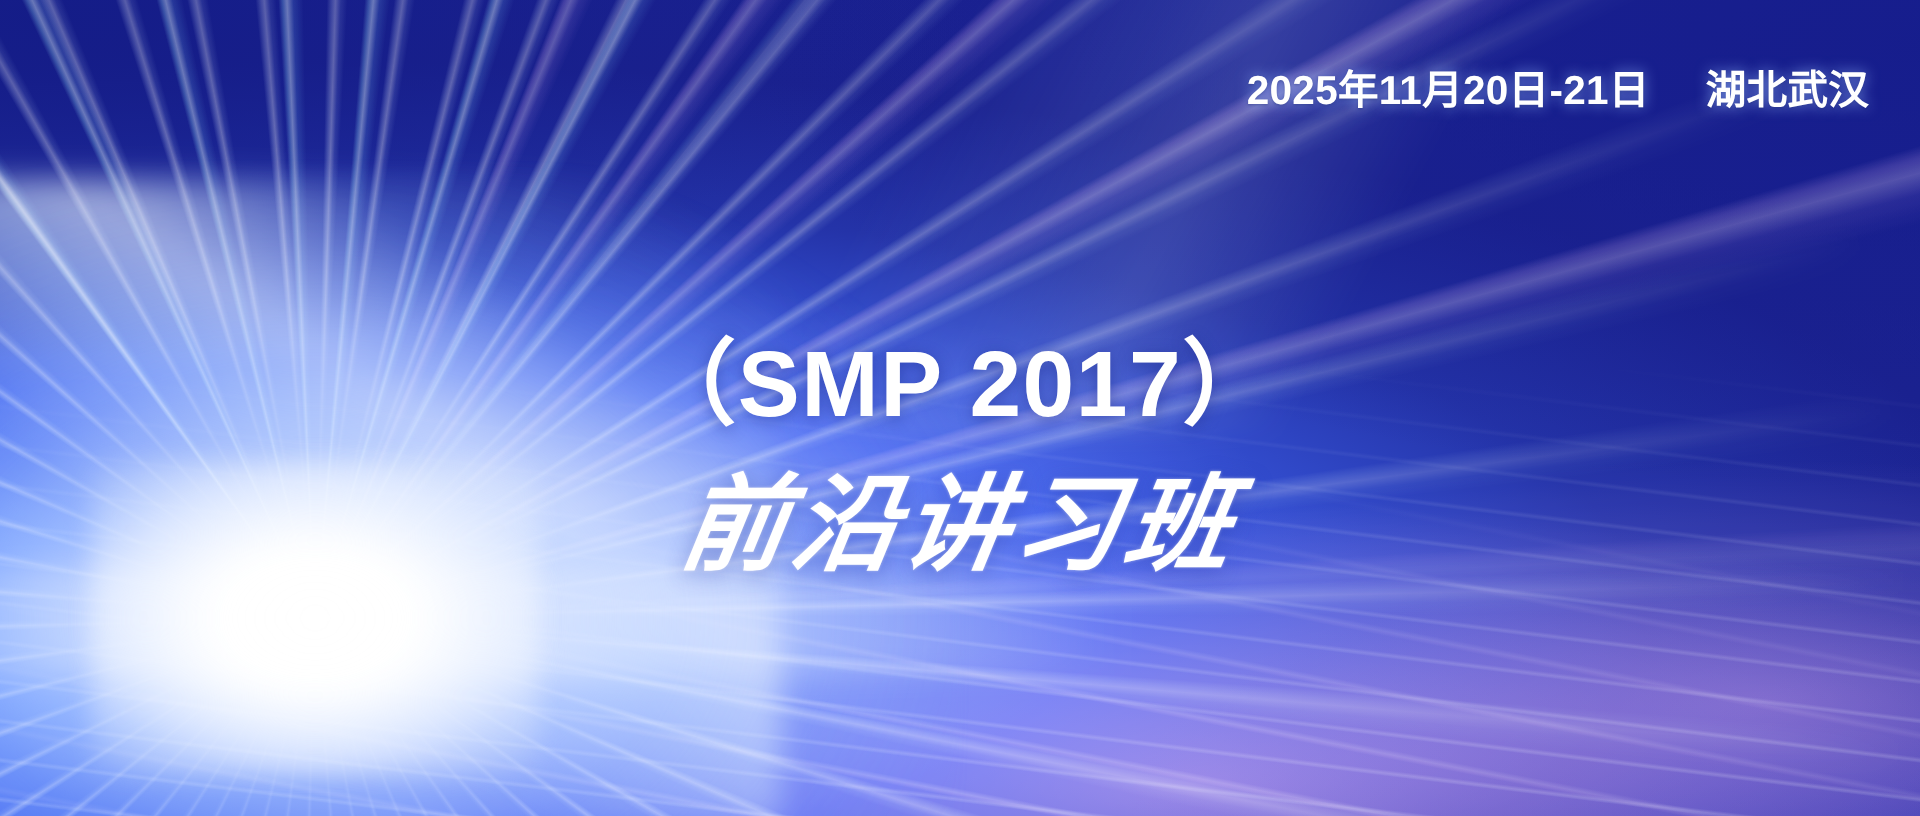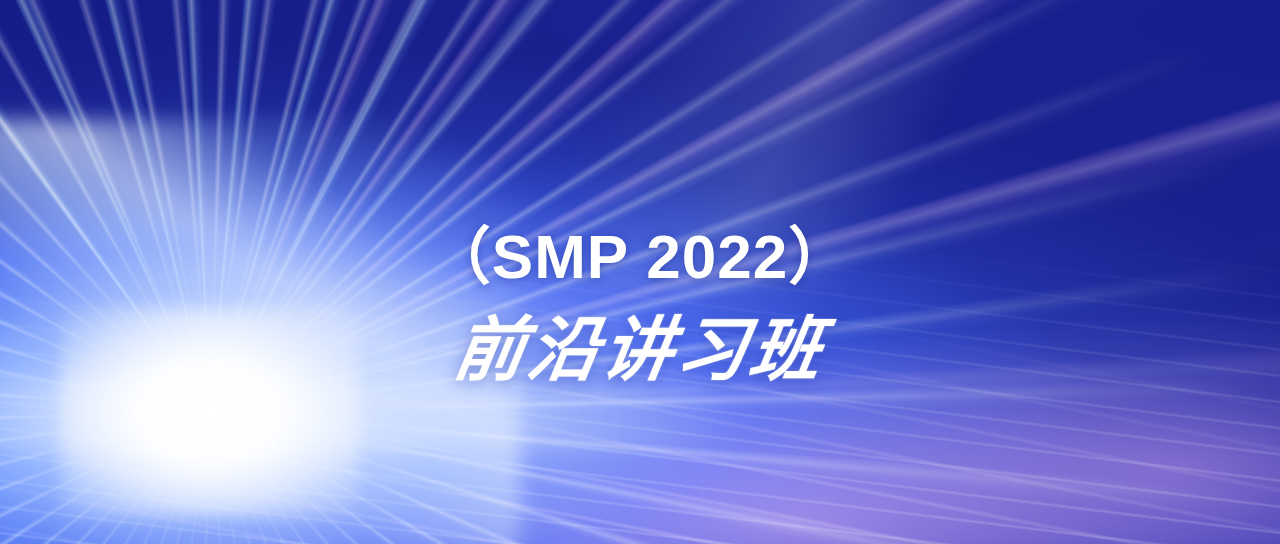"2025年11月20日-21日 湖北武汉" div.meta-line { html: none -> <div> <span>2025年11月20日-21日</span> <span></span> <span>湖北武汉</span> </div> }
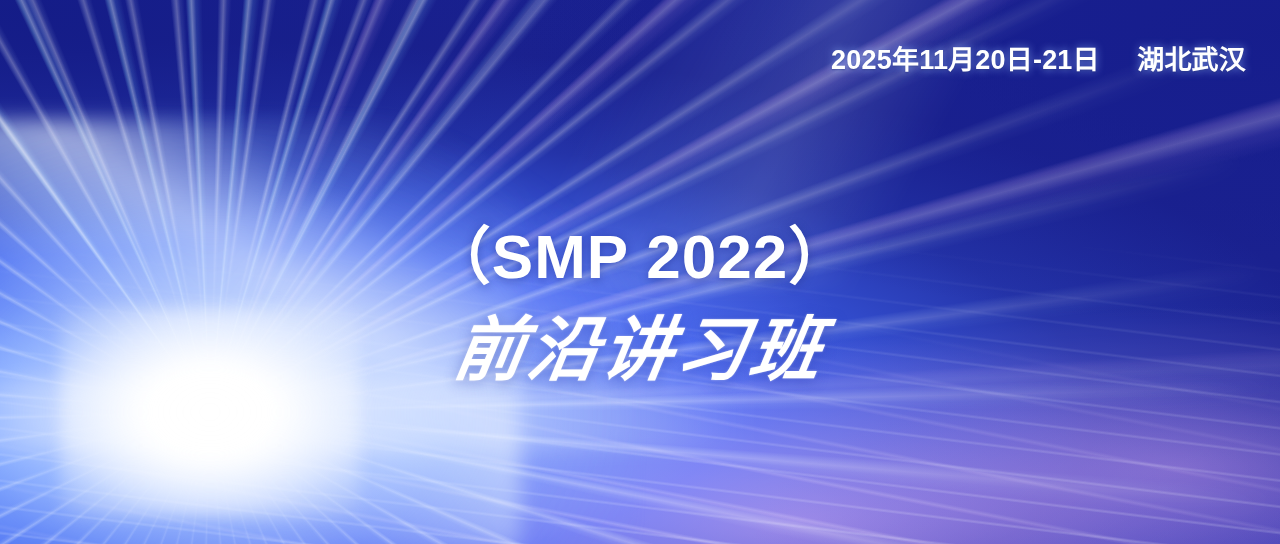"（SMP 2022）" div.title-sub { text: 2022 -> 2017 }
